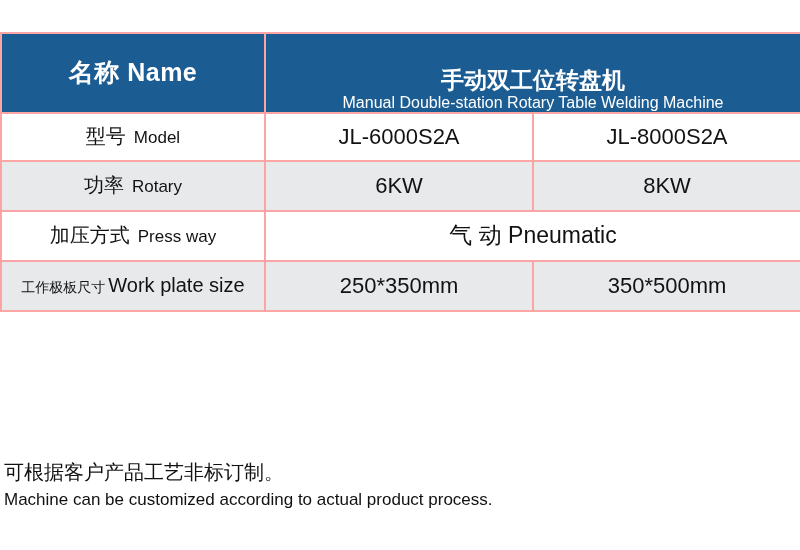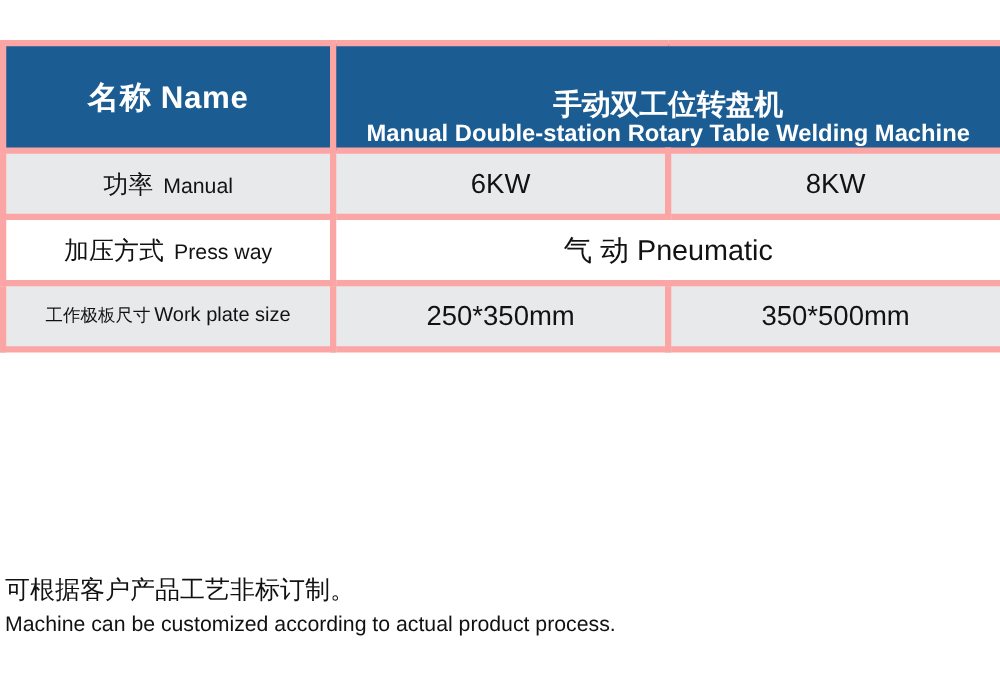"名称 Name" #spec-table td { border: 5px solid #fca5a5 -> 2px solid #fca5a5 }
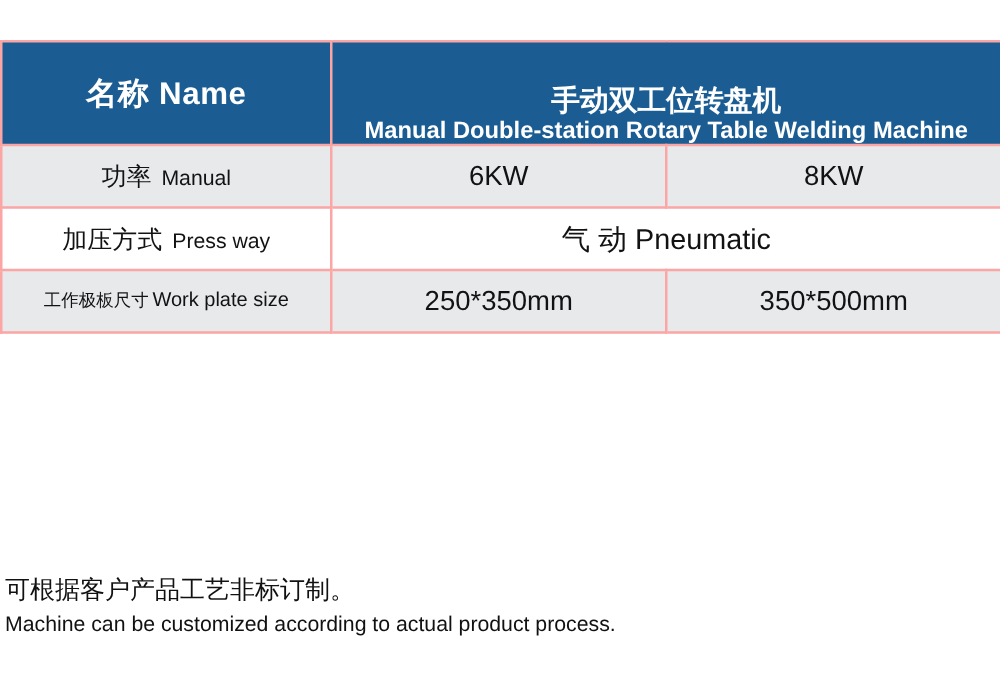"Manual Double-station Rotary Table" .hdr-title-en { font-size: 19px -> 16px; font-weight: bold -> normal }
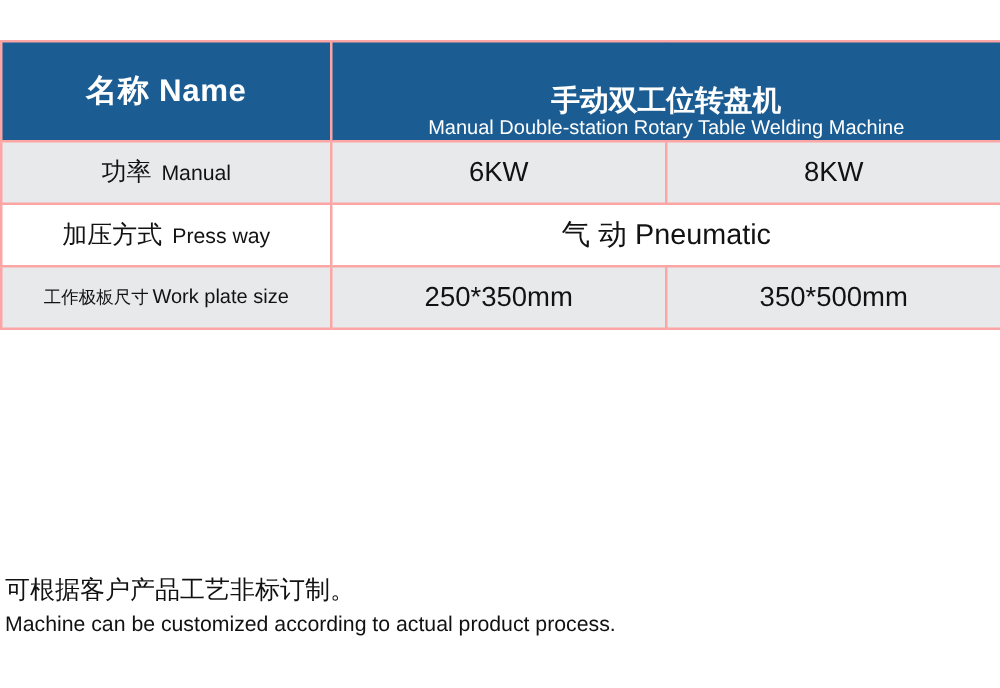"型号 Model" tr.row-a { html: none -> <tr> <td> <span>型号</span><span>Model</span> </td> <td>JL-6000S2A</td> <td>JL-8000S2A</td> </tr> }
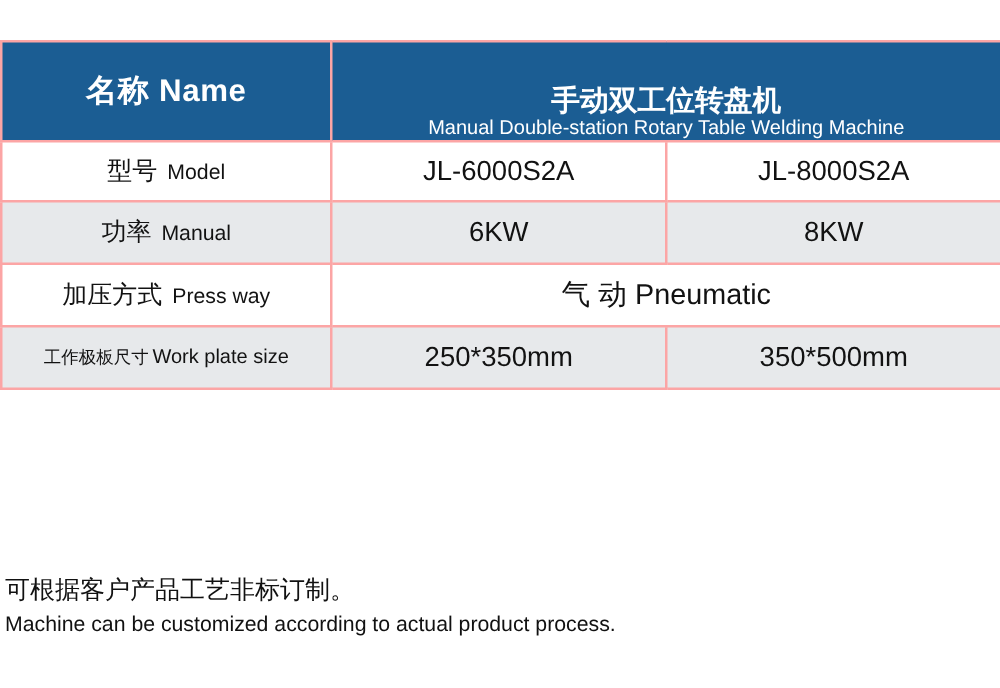"Manual" span.en { text: Manual -> Rotary }
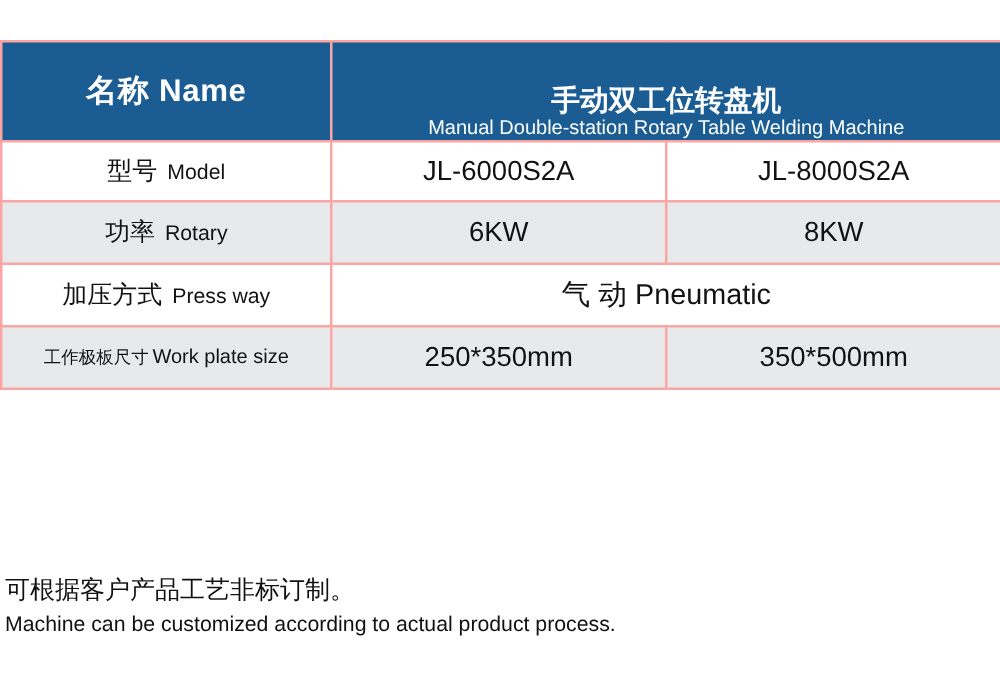"Work plate size" .lbl.small .en { font-size: 16px -> 20px }
